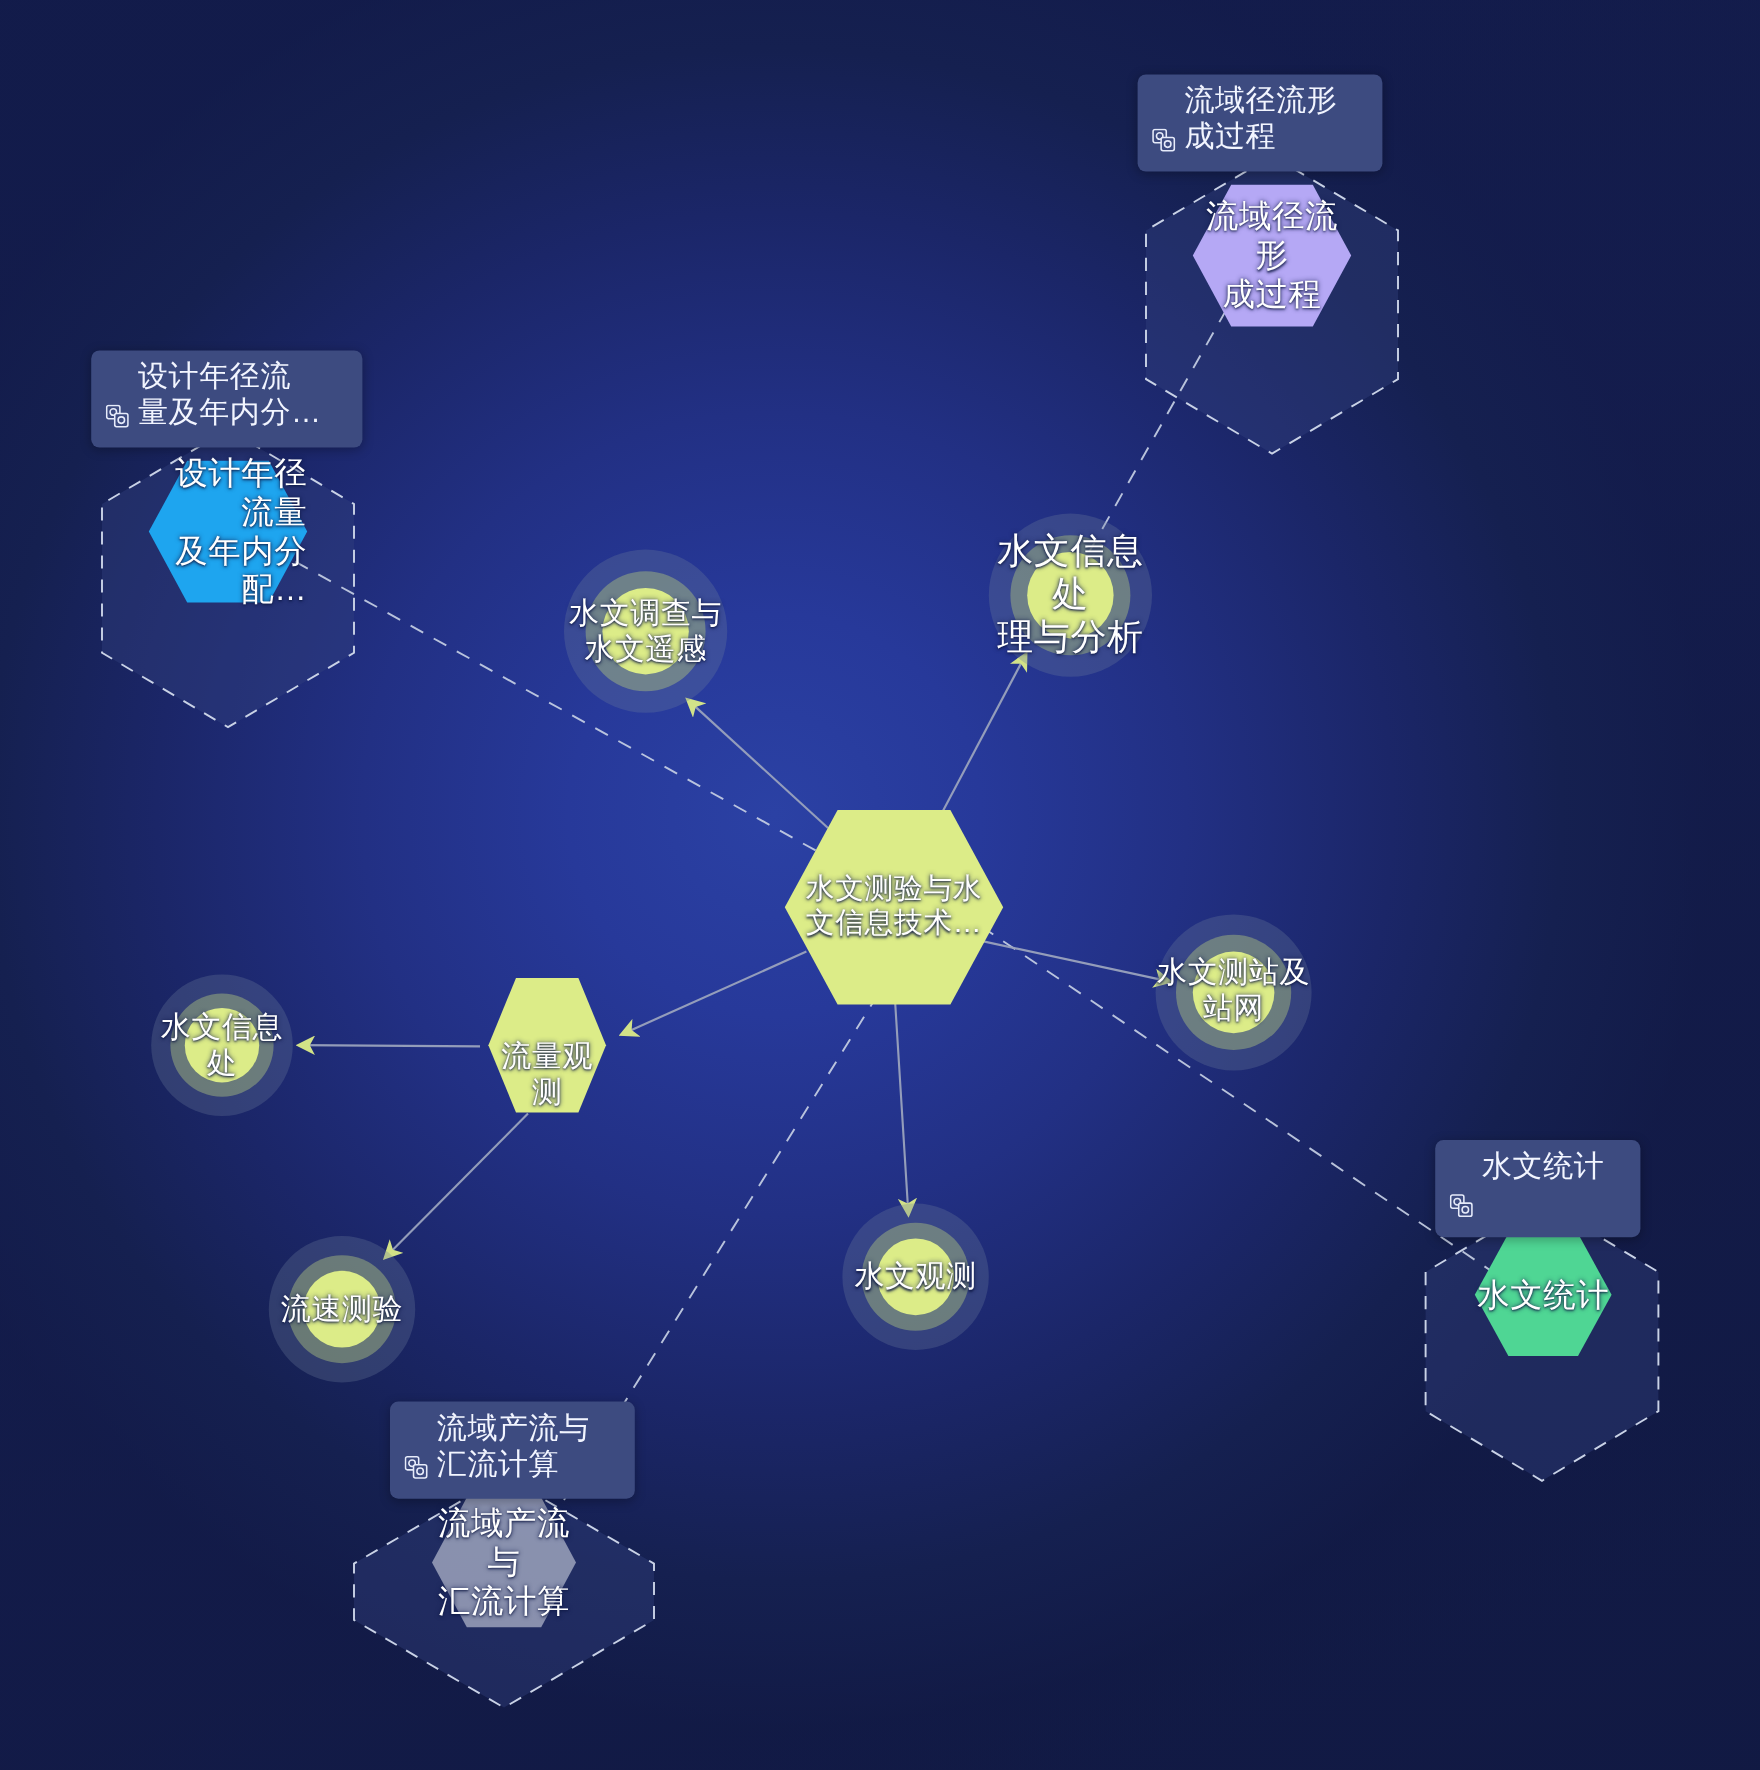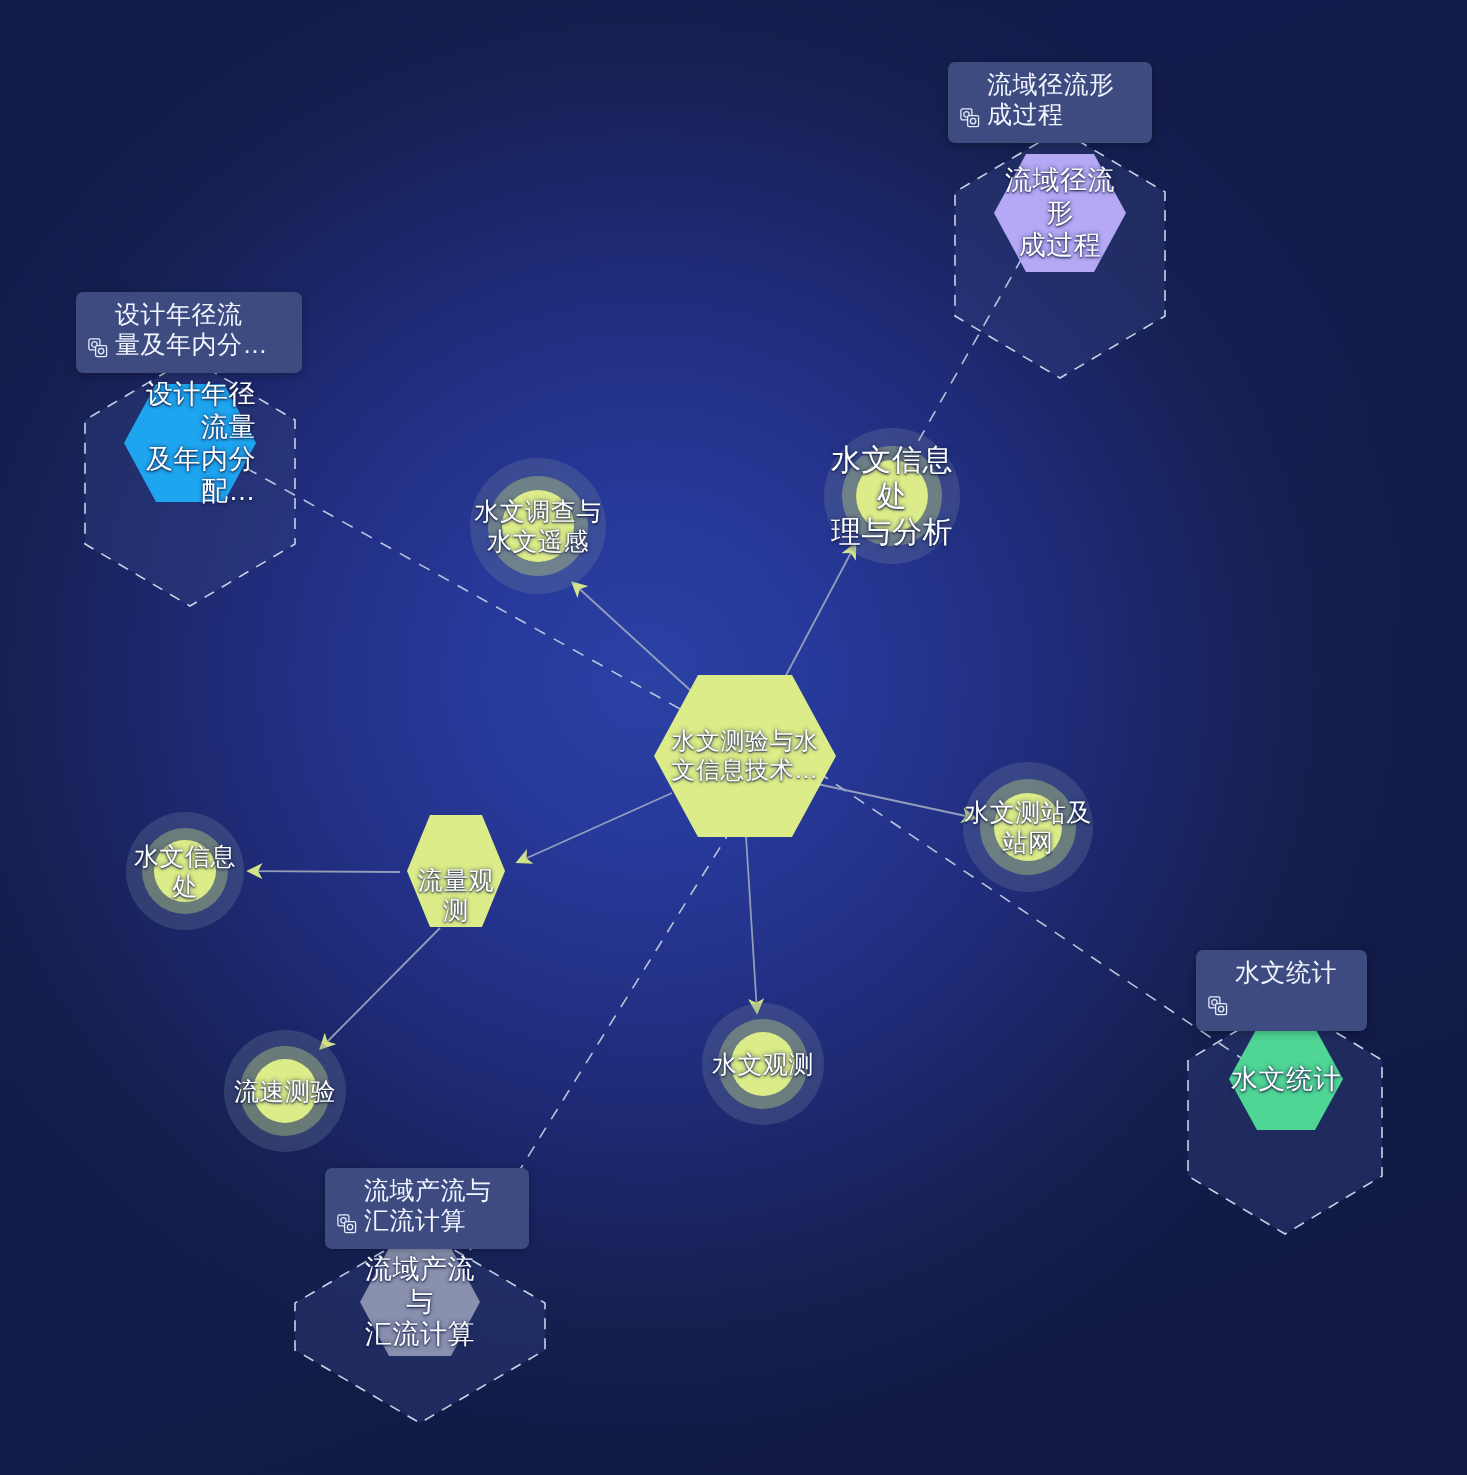"水文测站及" span.clabel { font-family: none -> Liberation Mono, monospace }
